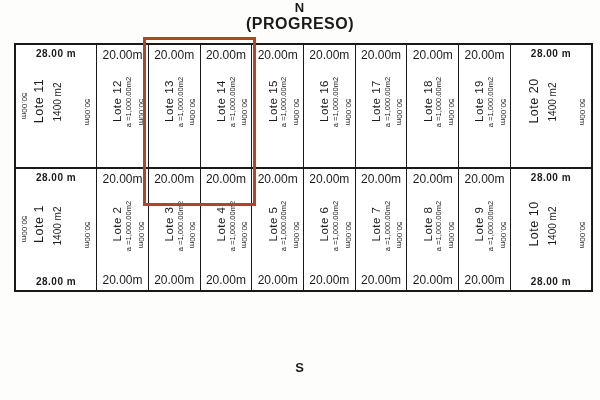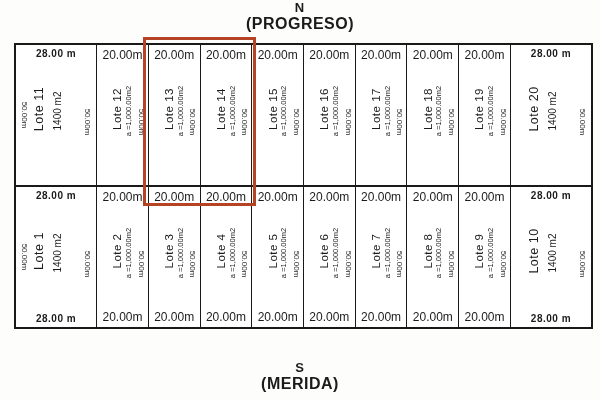"28.00 m" .plat-table { height: 286px -> 249px }
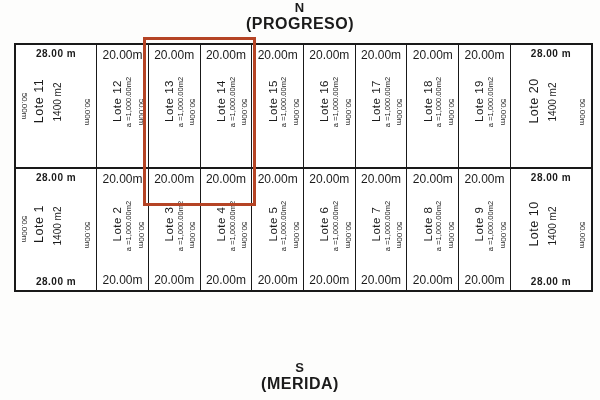"(MERIDA)" span.name { html: <span>(MERIDA)</span> -> none }
